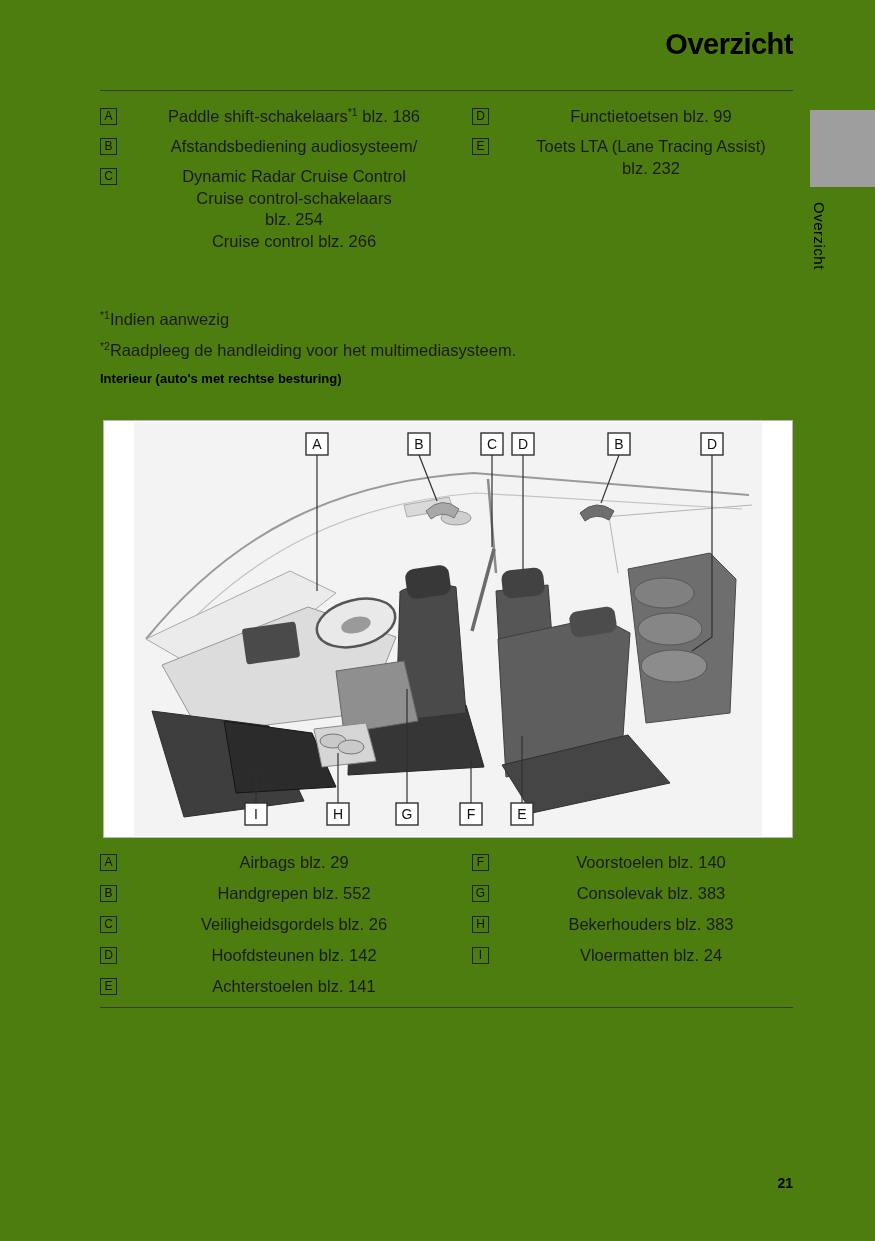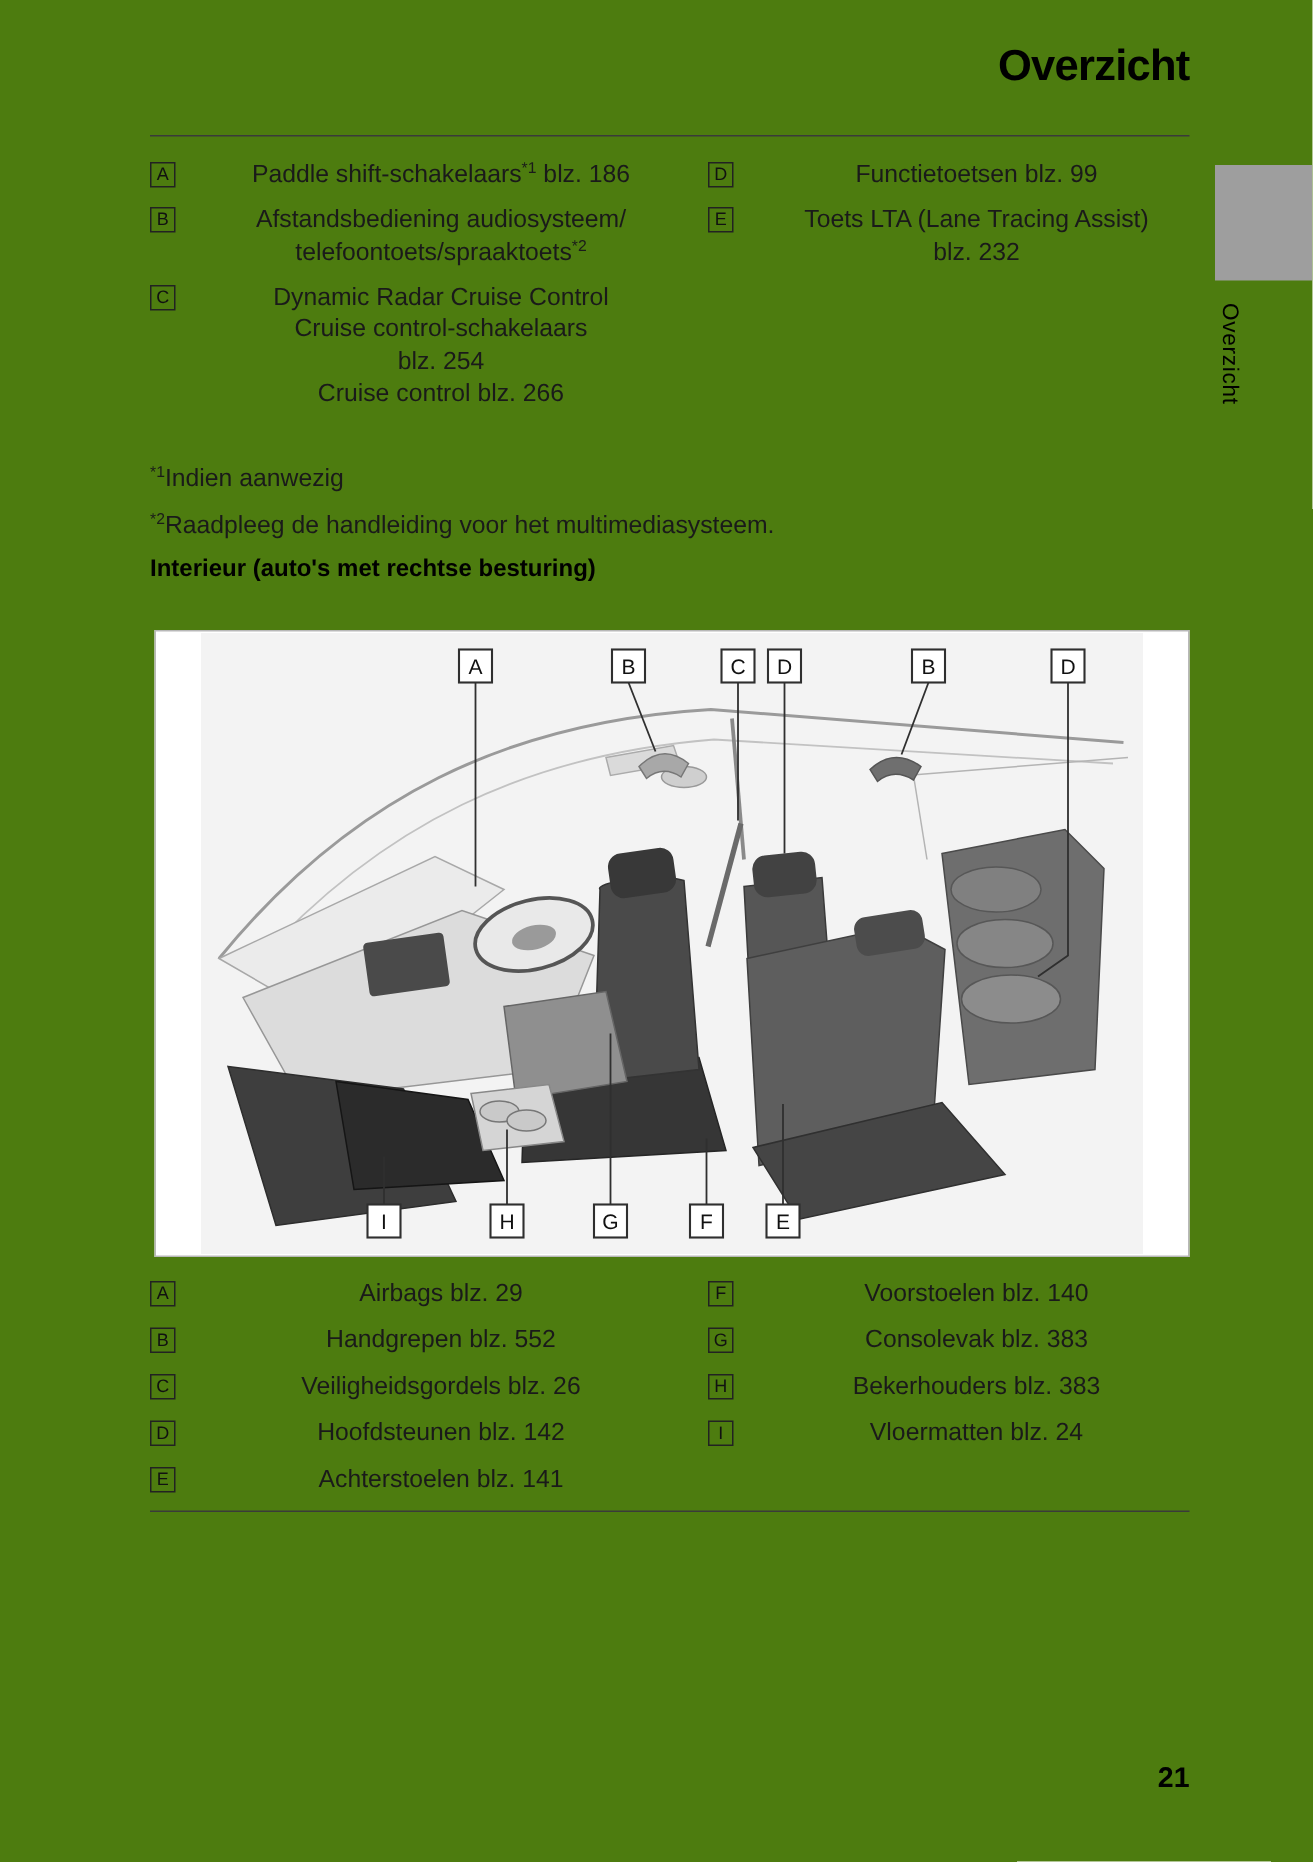"telefoontoets/spraaktoets*2" div { html: <div><span>telefoontoets/spraaktoets</span><sup>*2</sup></div> -> none }
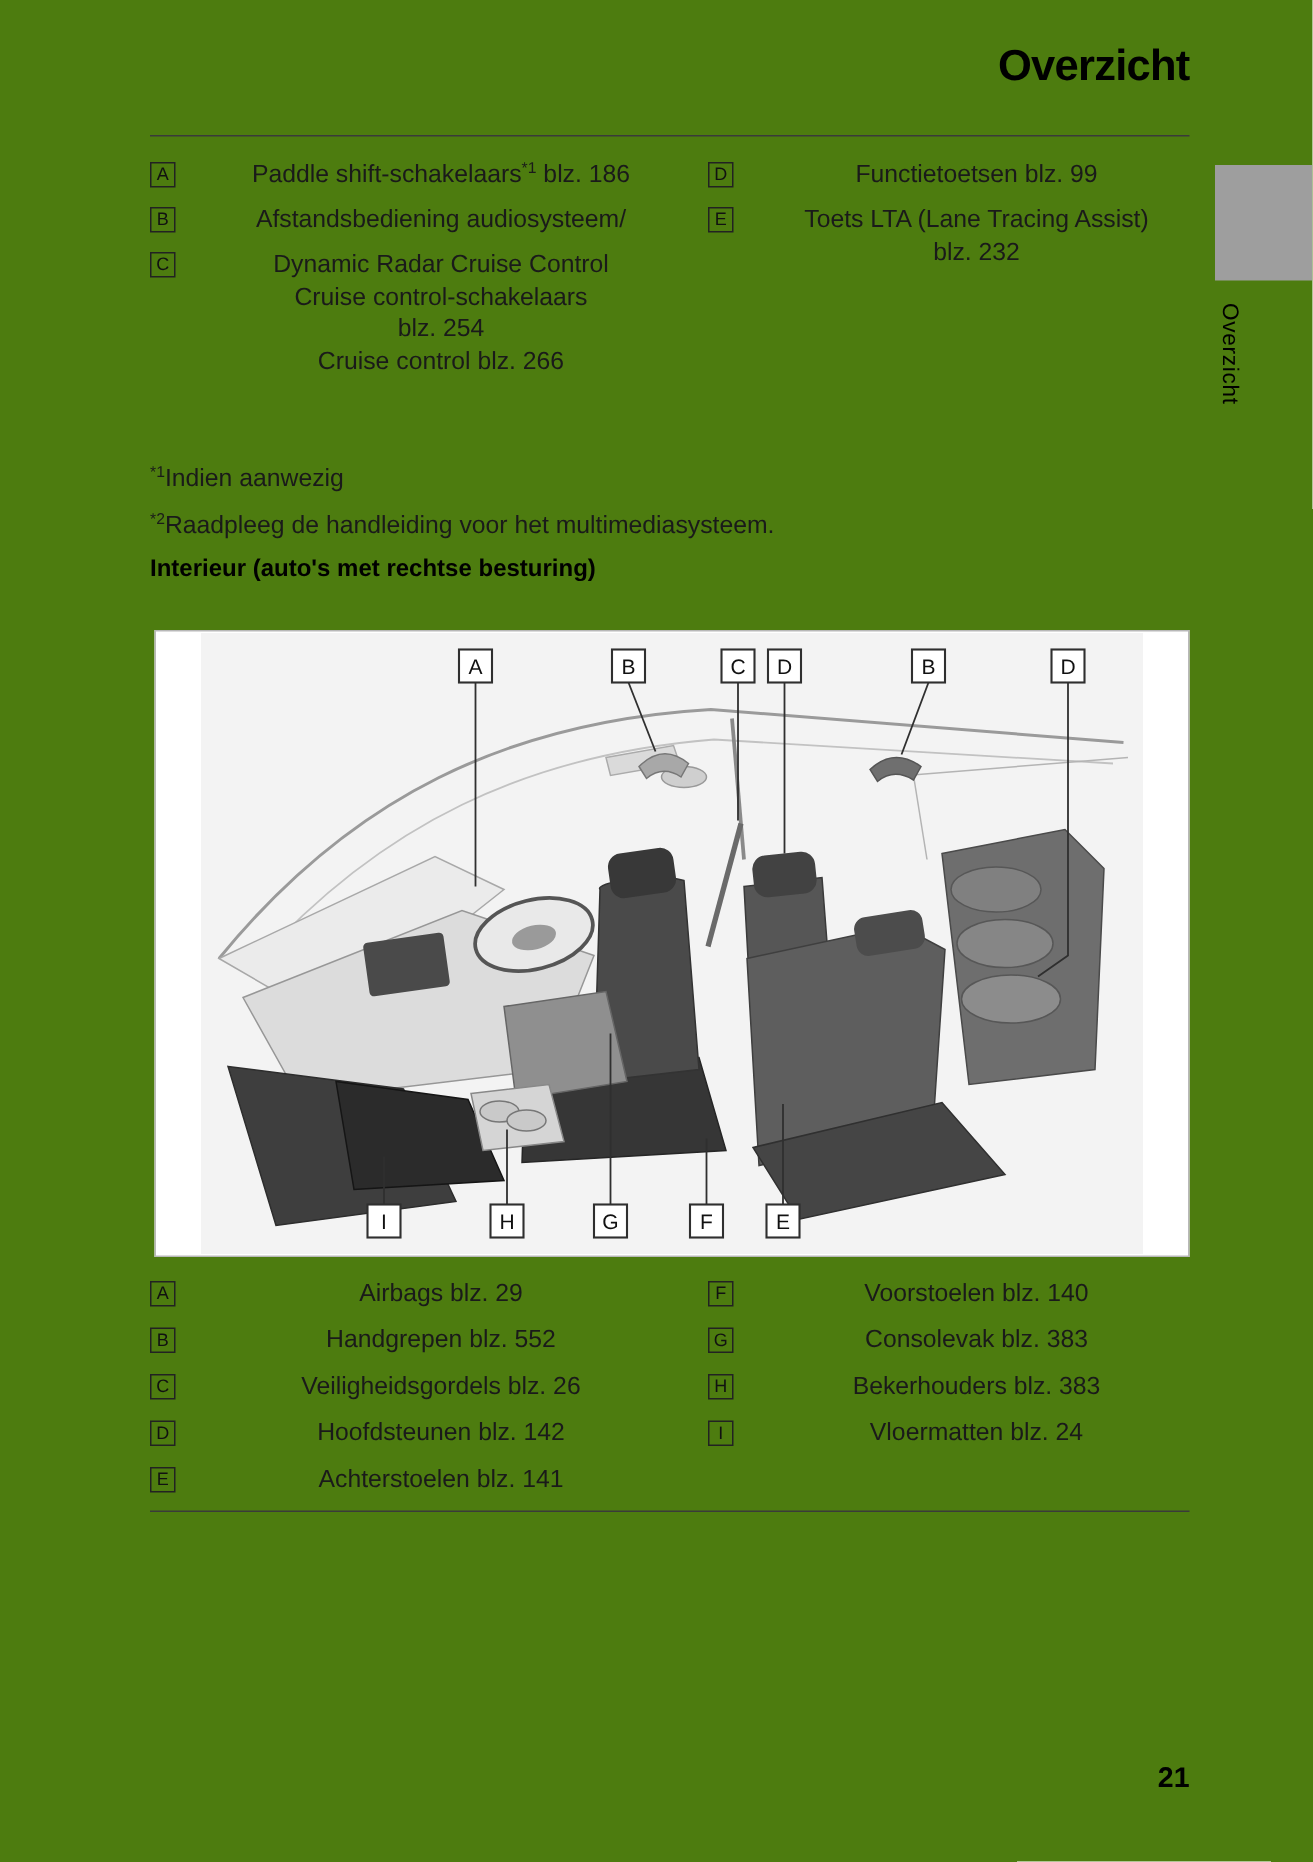"Interieur (auto's met rechtse besturing)" .section-heading { font-size: 16px -> 13px }
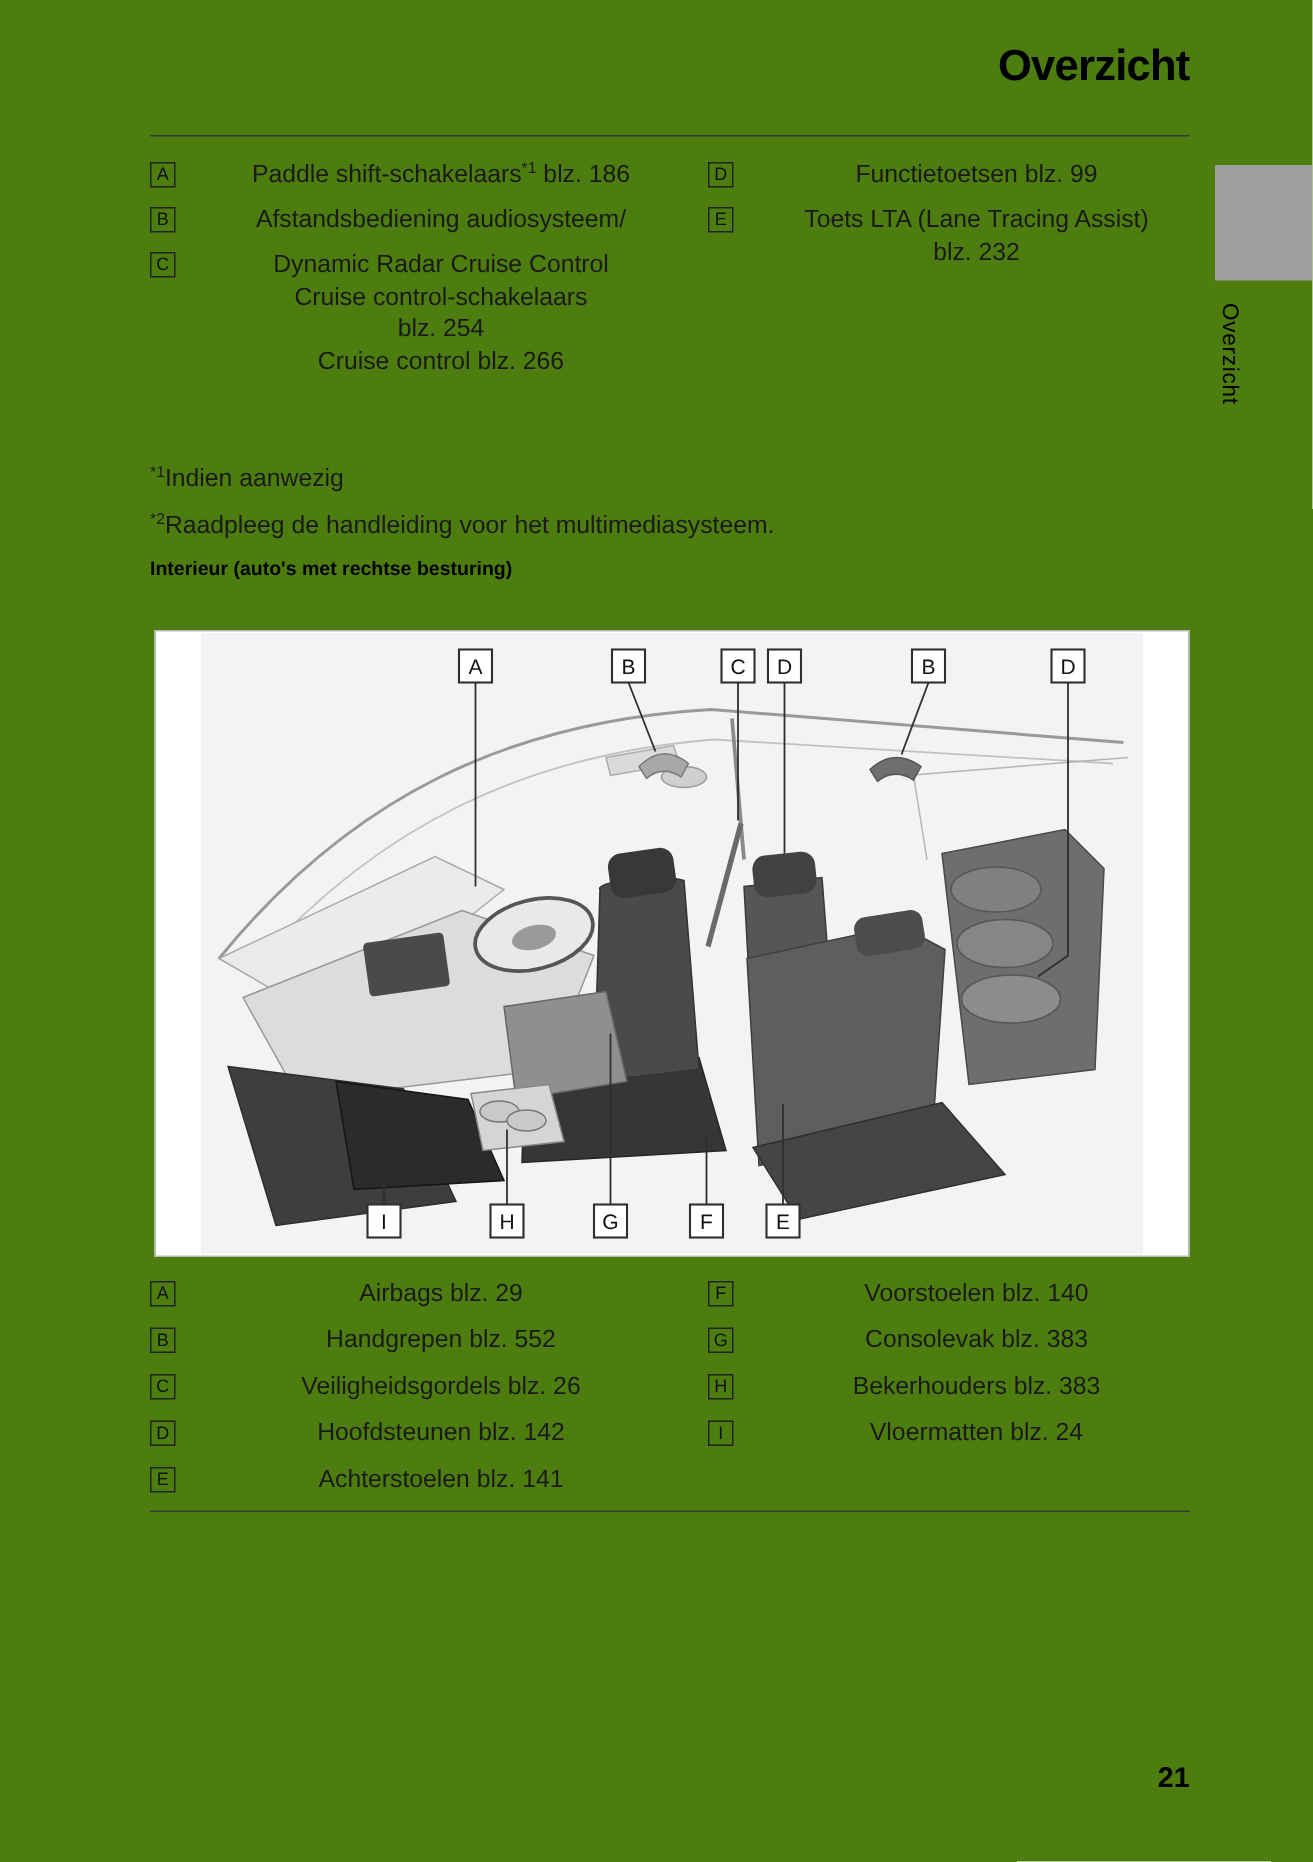"21" .page-number { font-size: 19px -> 14px }
